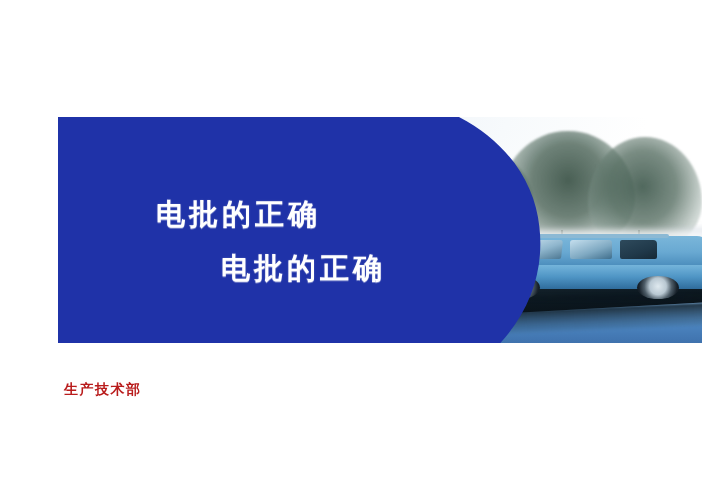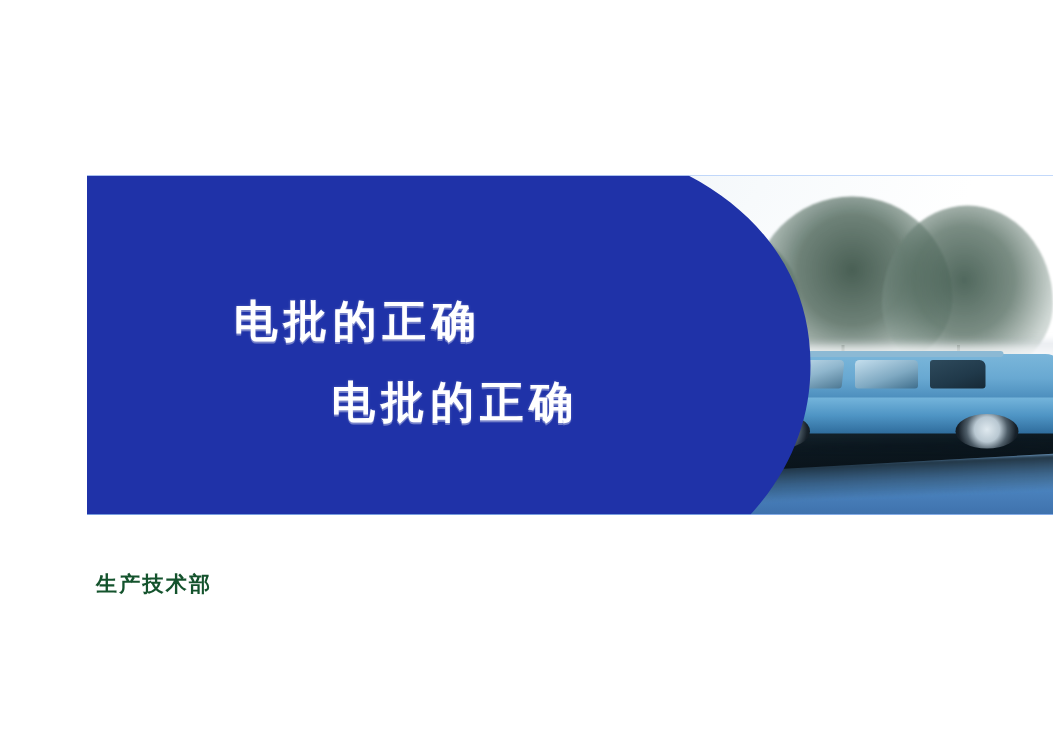"生产技术部" #footer-label { color: #14532d -> #b91c1c }
